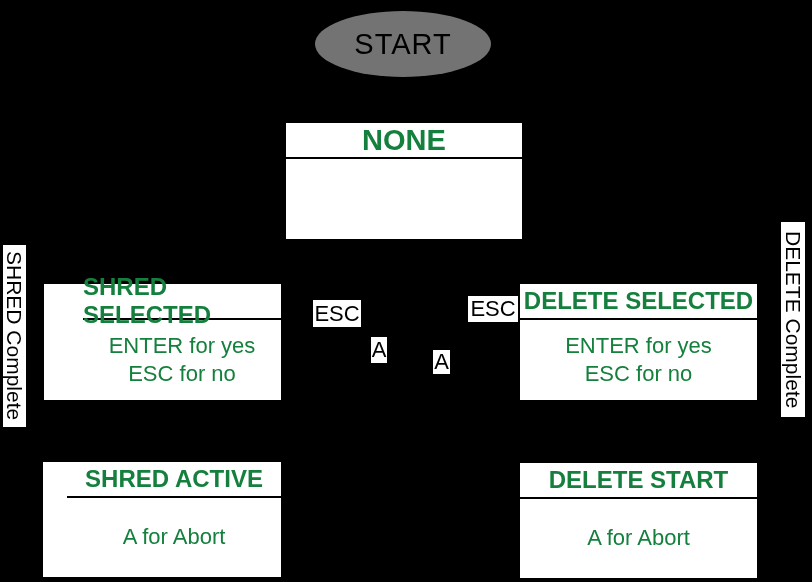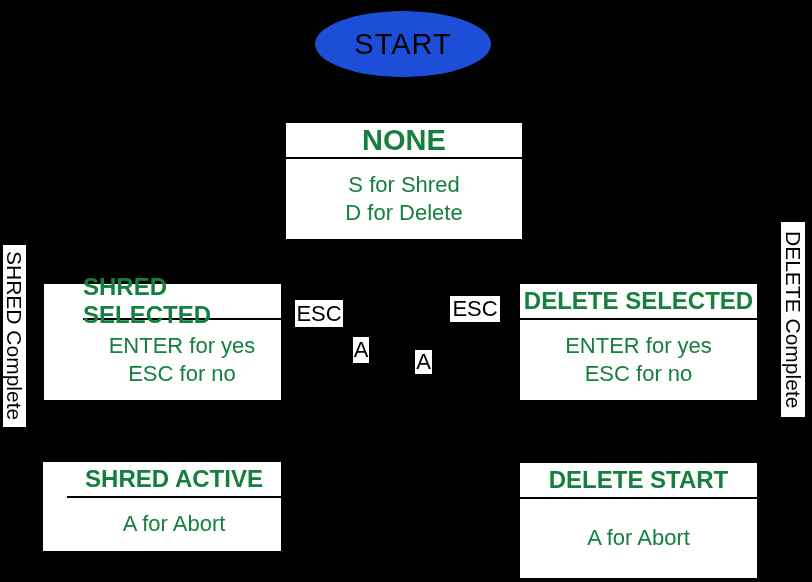"START" .ellipse { background: #1d4ed8 -> #737373 }
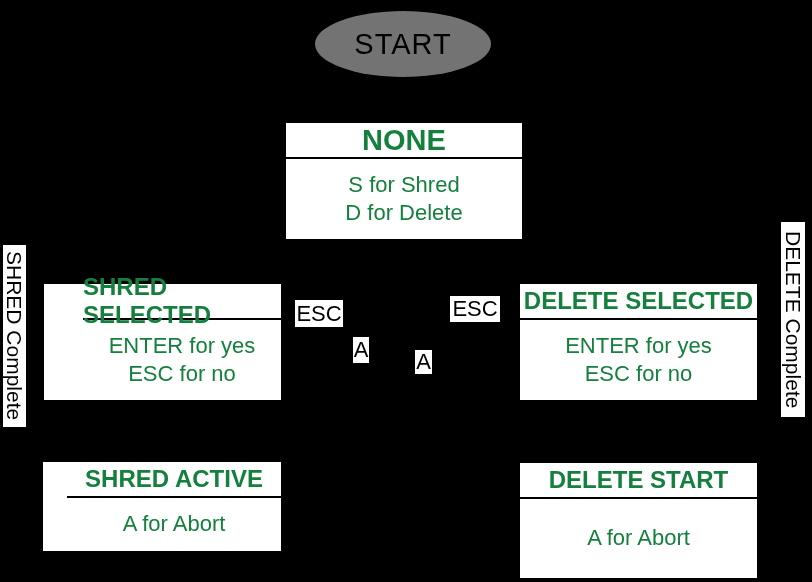"S for Shred" div.node-body { html: <div> <div>S for Shred</div> <div>D for Delete</div> </div> -> none }
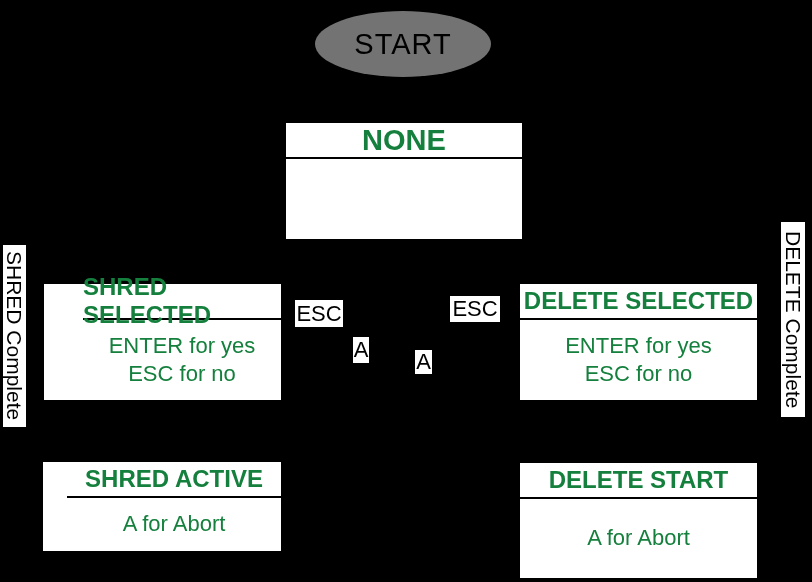"ESC" .edge-label { margin-left: none -> 18px }
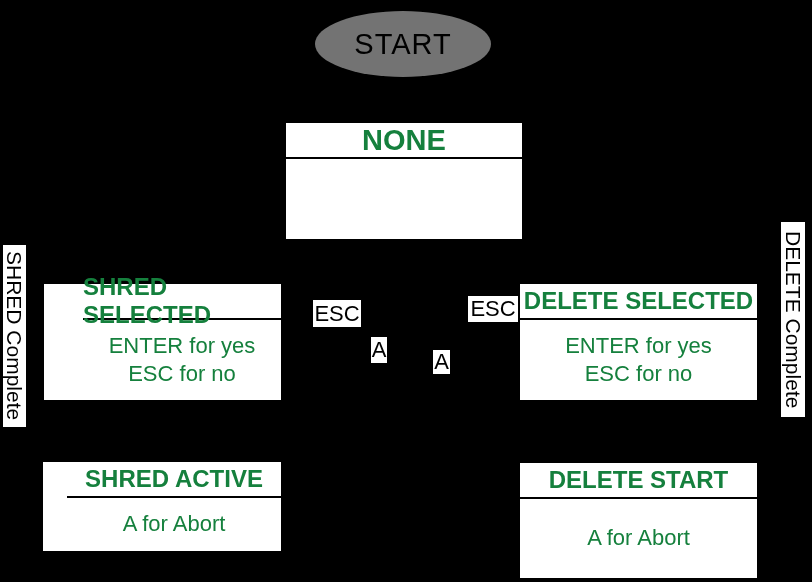"SHRED ACTIVE" #shred-active { height: 89px -> 115px }
